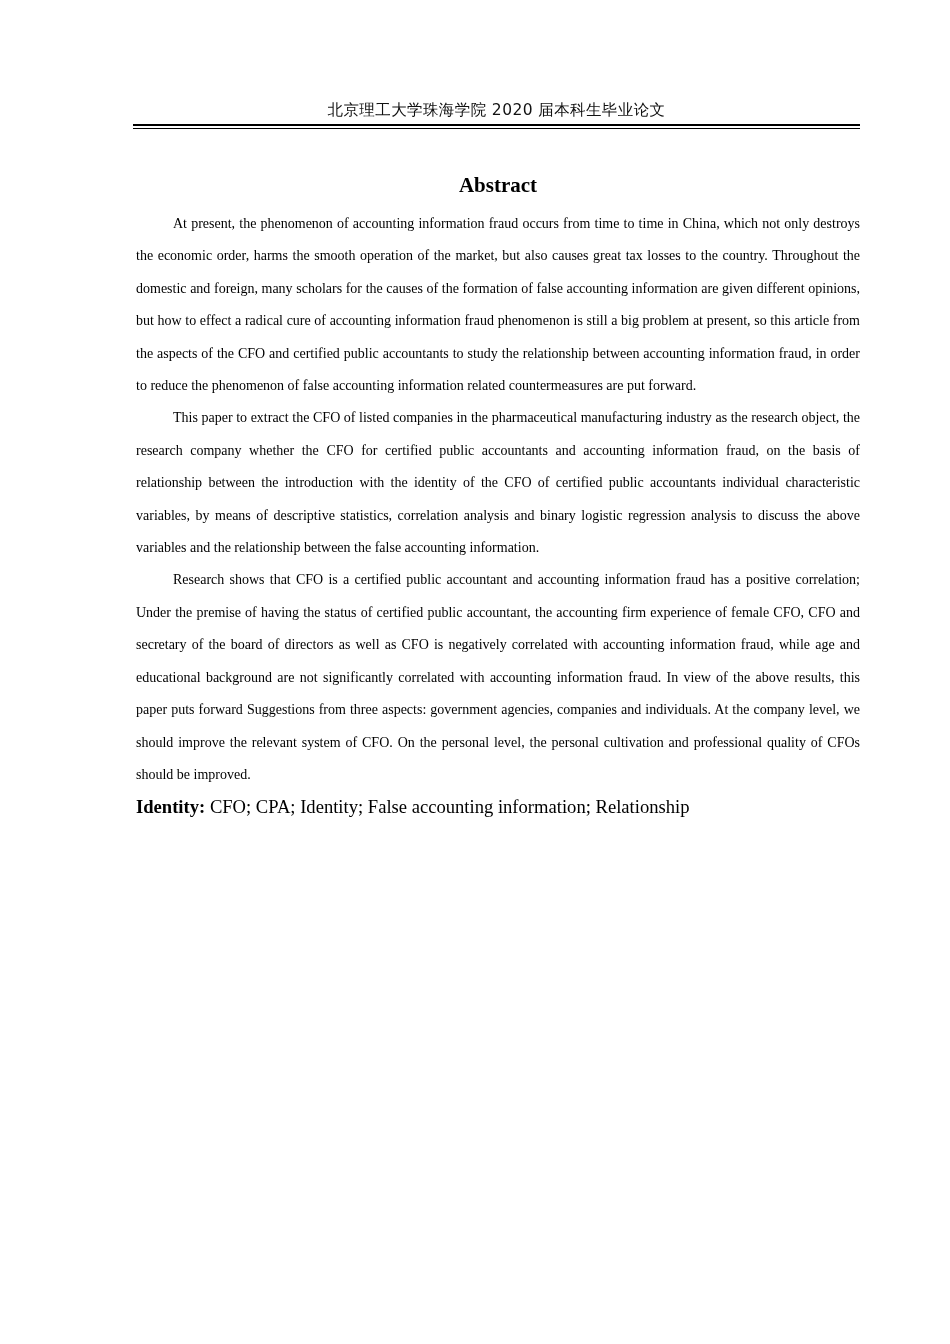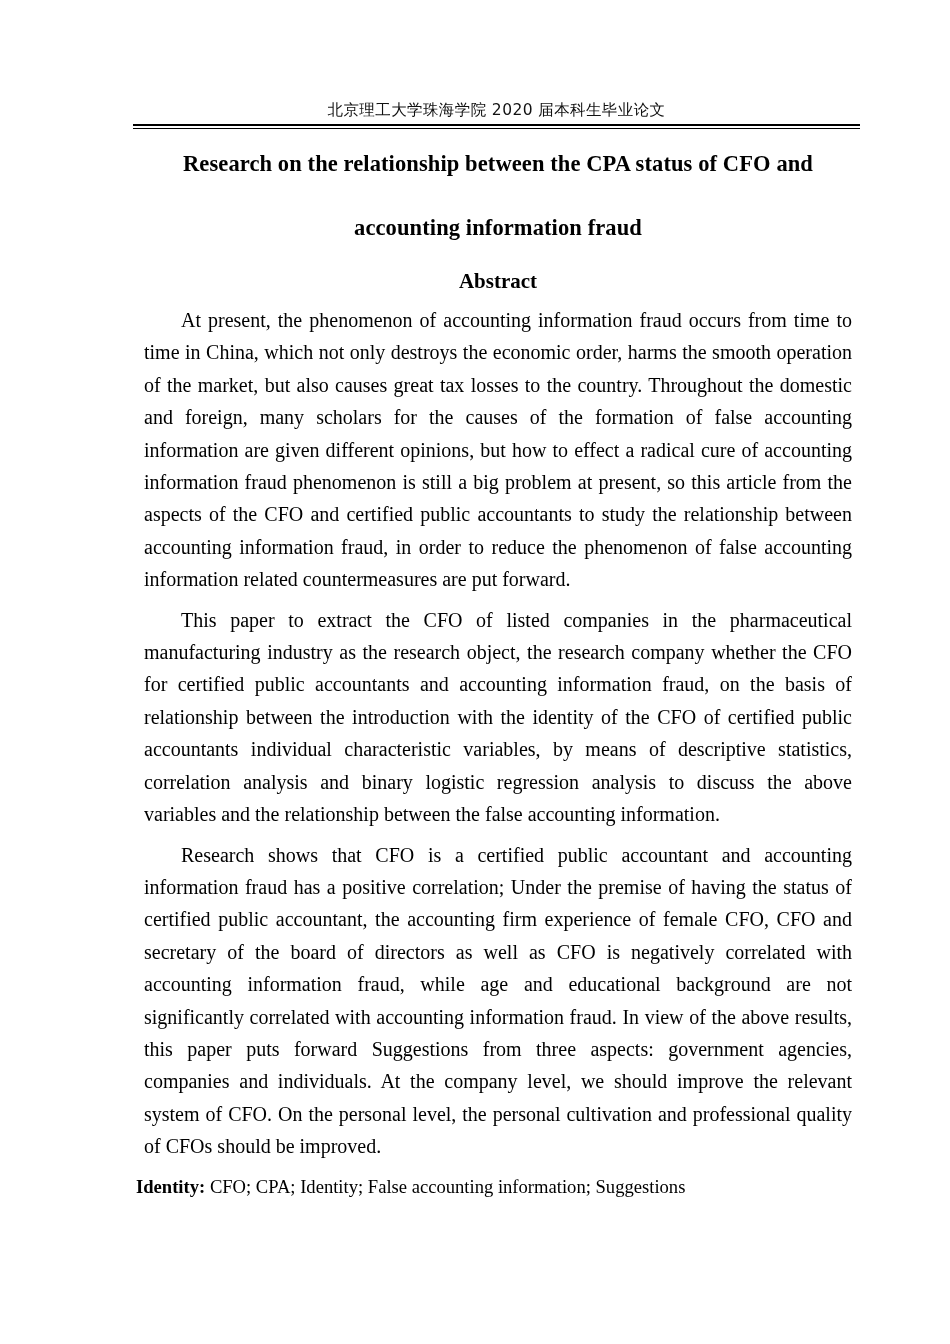"Research on the relationship between" div.doc-title { html: <div> <span>Research on the relationship between the CPA status of CFO and</span> <span>accounting information fraud</span> </div> -> none }
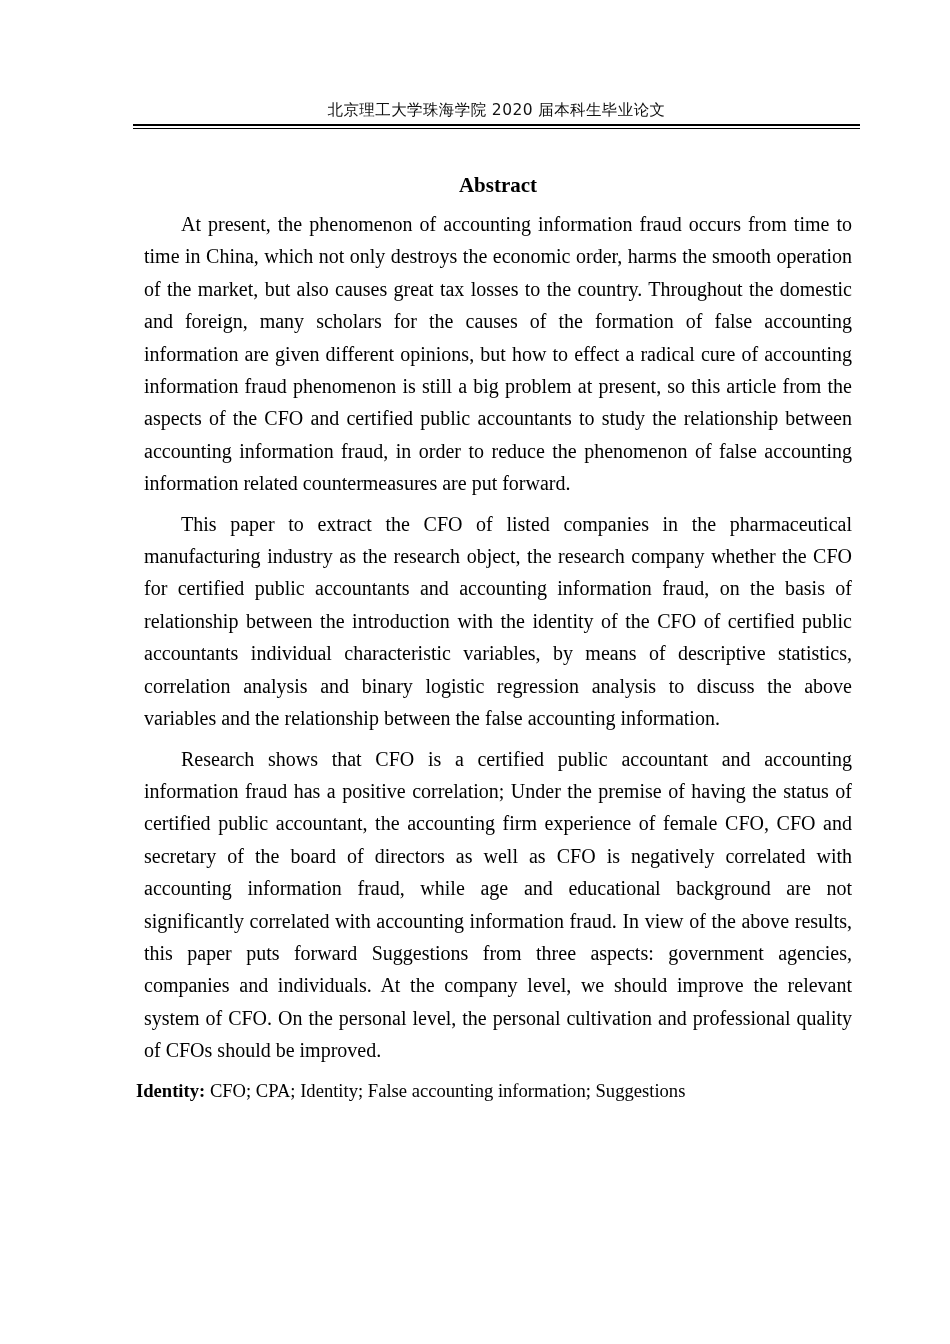"At present, the phenomenon of" p.body-para { font-size: 20px -> 14px; margin: 8px -> 0 }
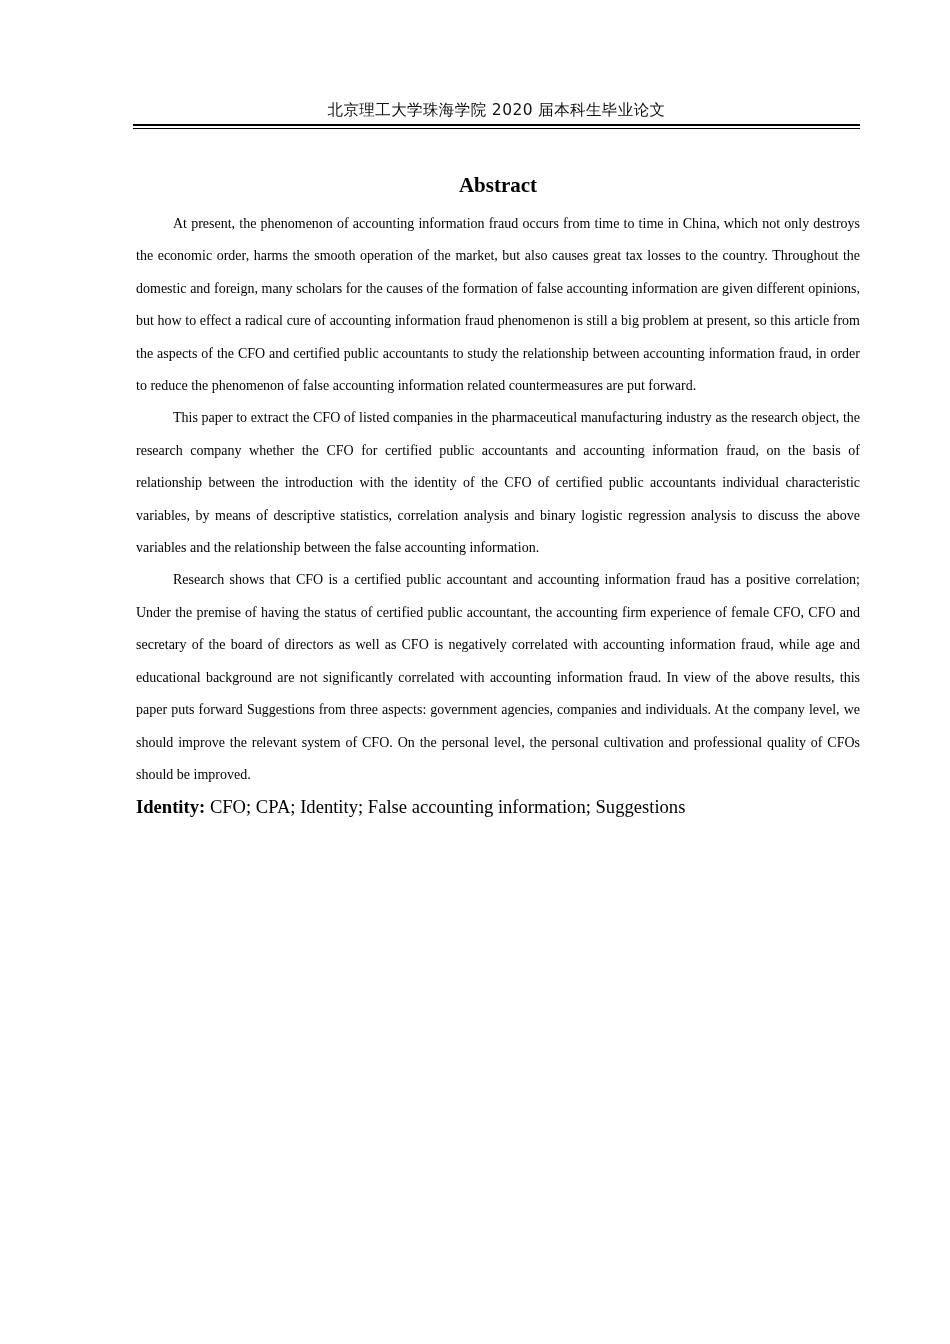"CFO; CPA; Identity; False accounting" span { text: Suggestions -> Relationship }
